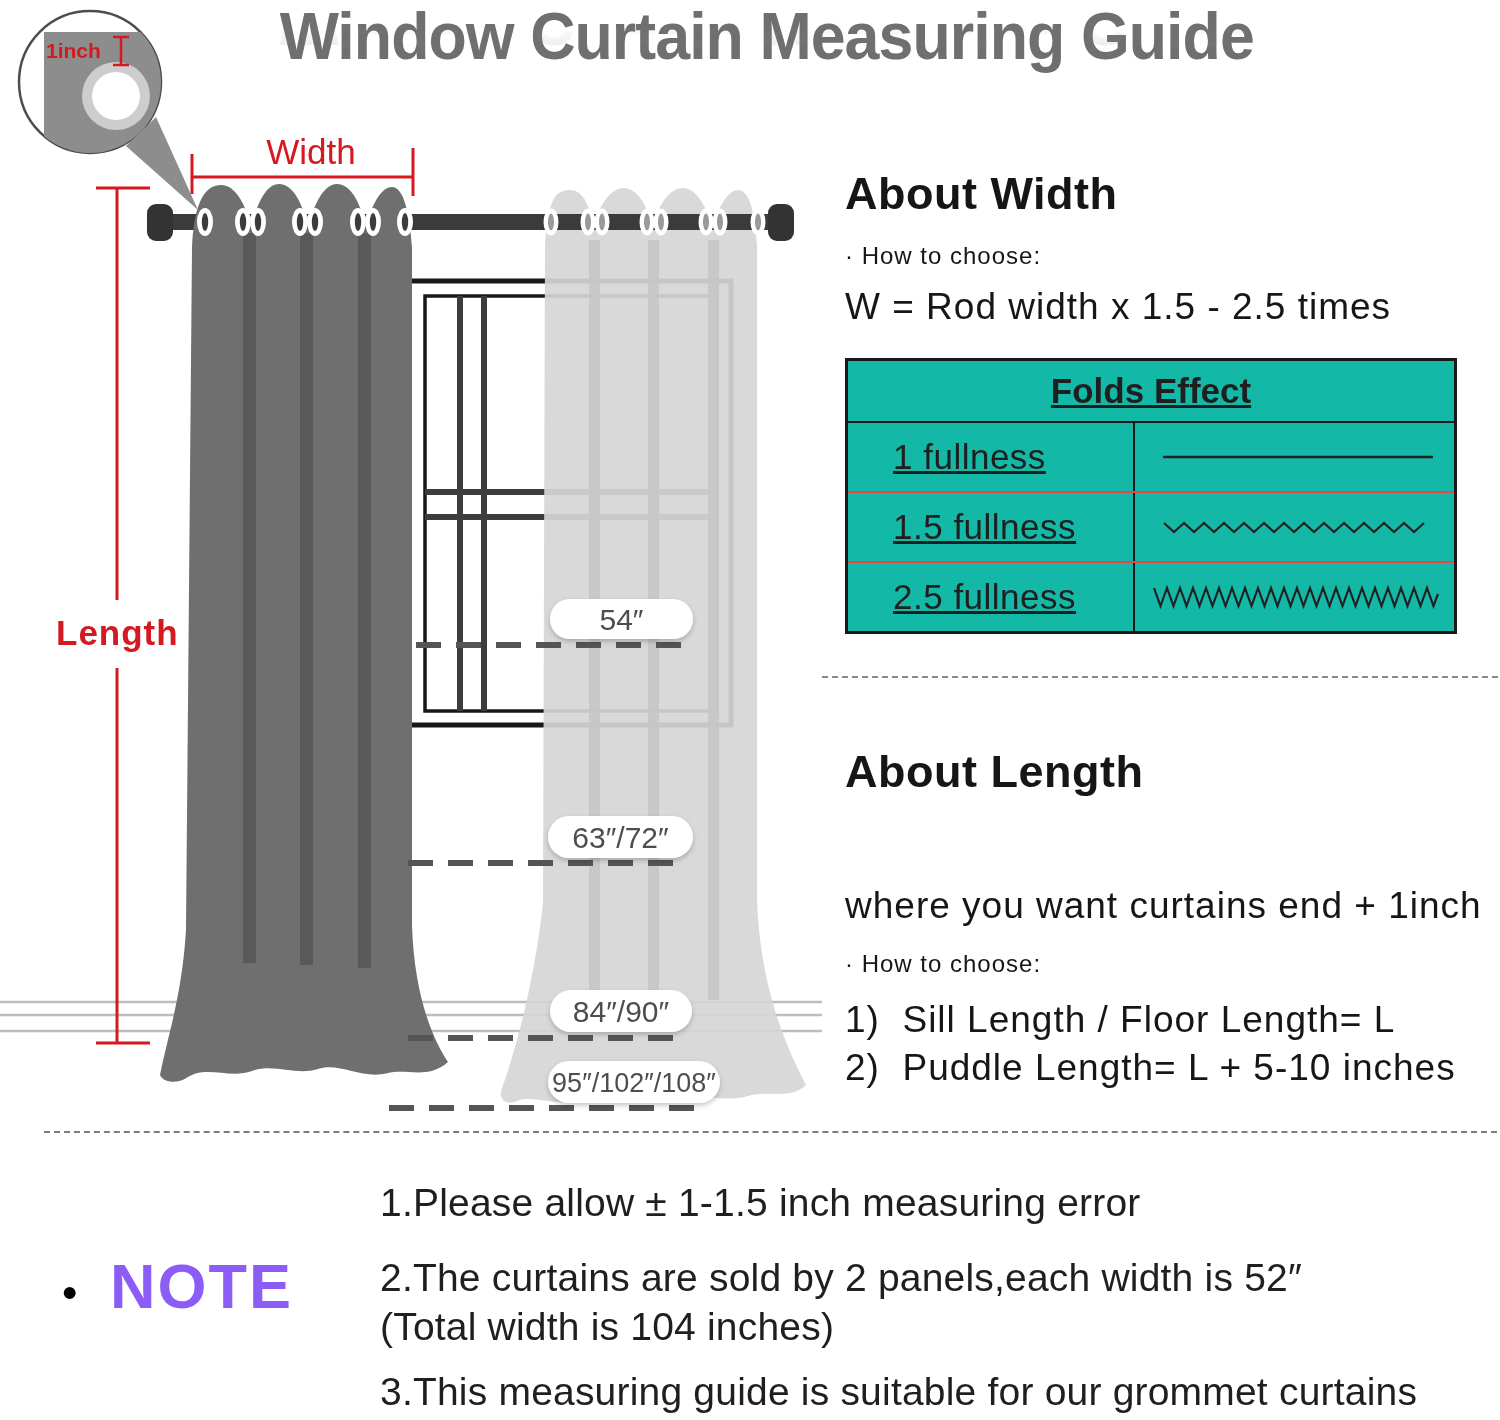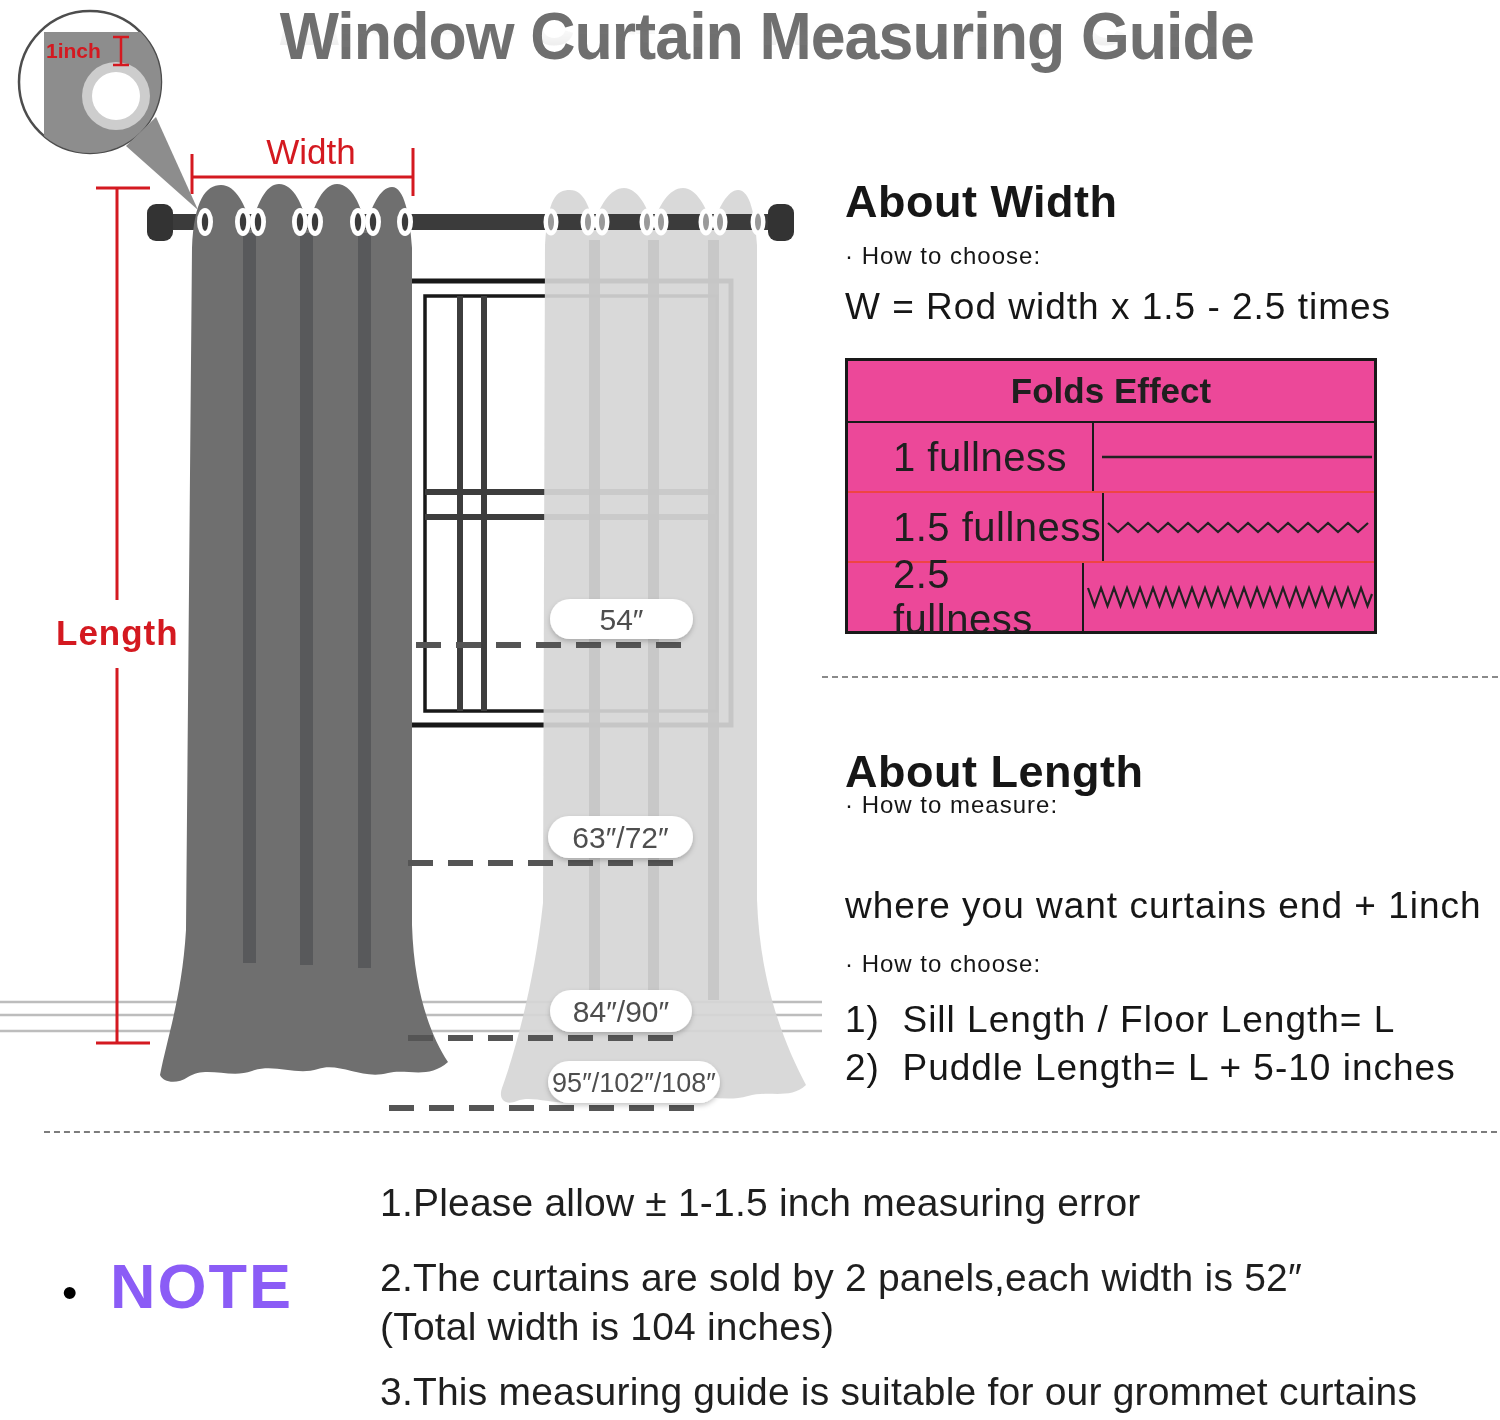"About Width" .aw-h { top: 176px -> 168px }
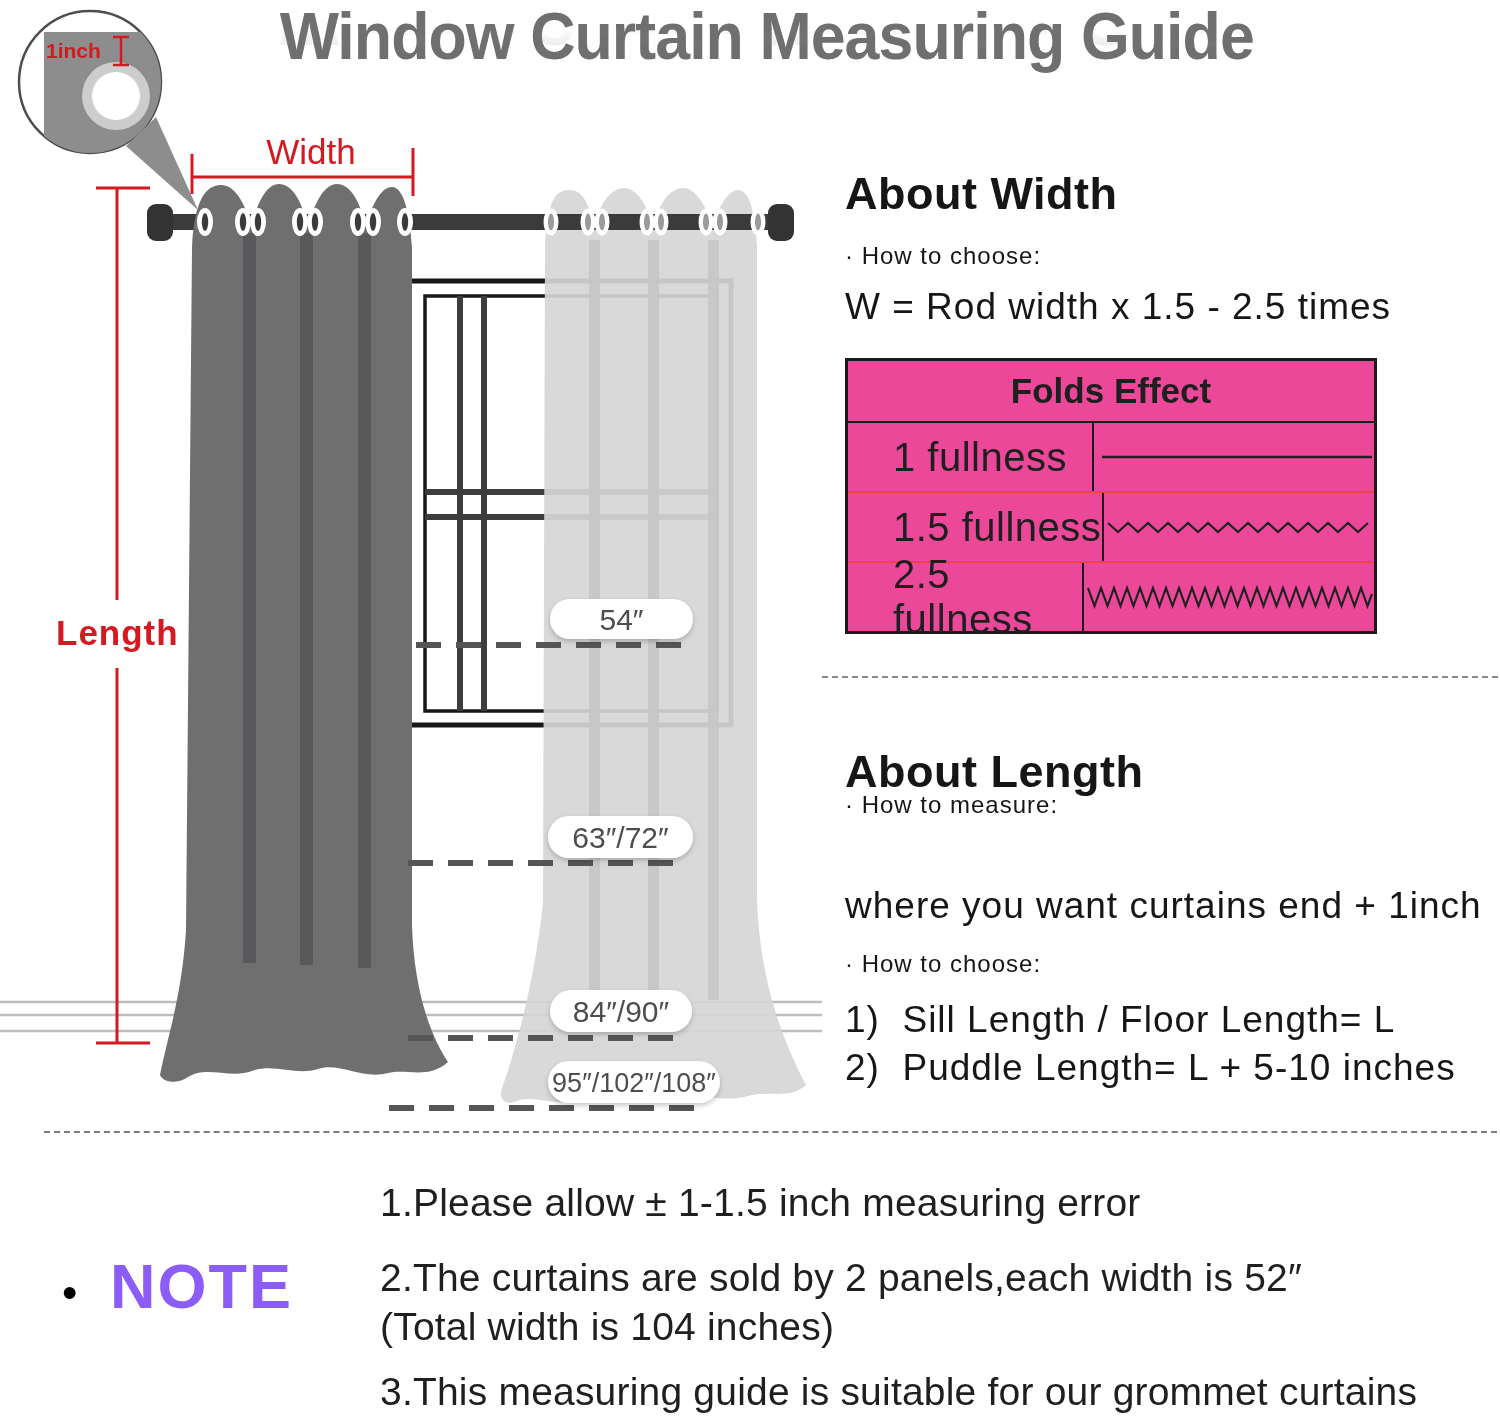"Folds Effect" .folds-table { background: #ec4899 -> #14b8a6; text-decoration: none -> underline; width: 532px -> 612px }
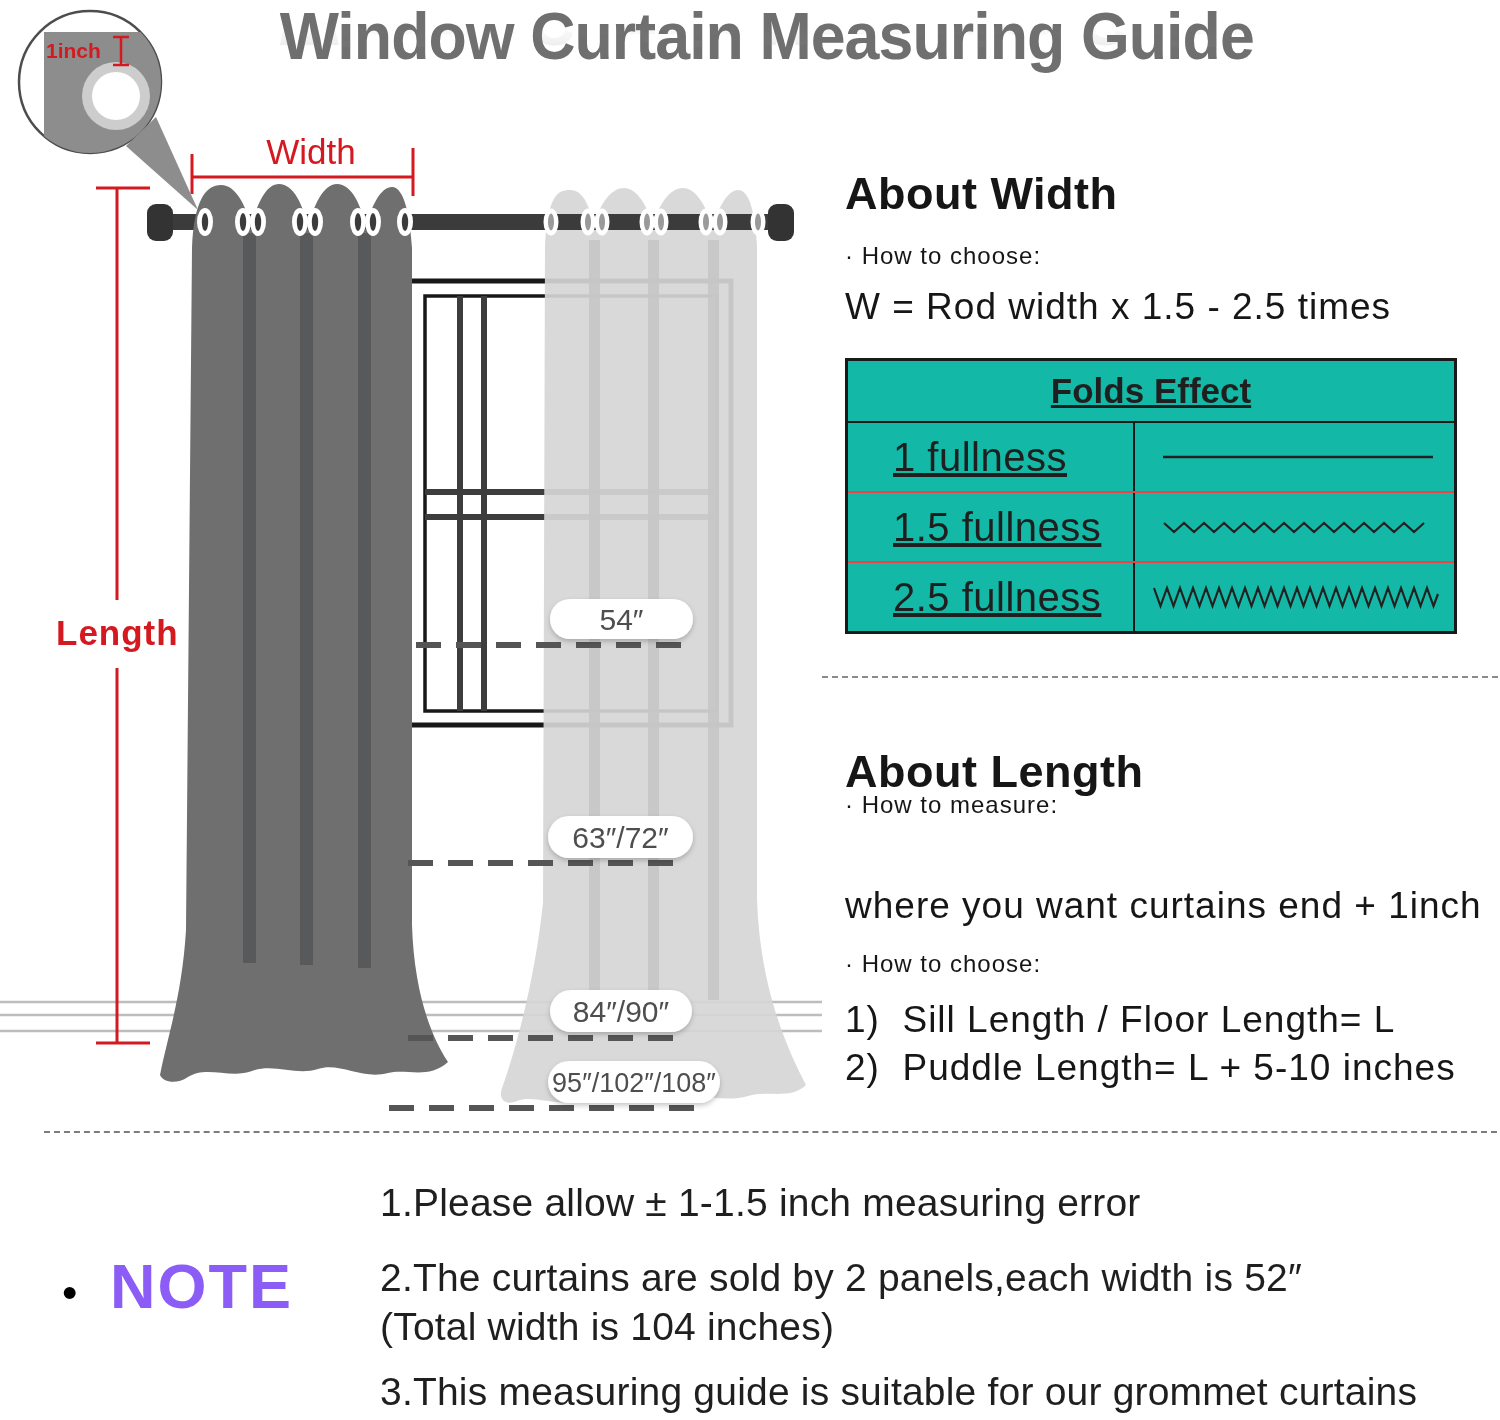"1 fullness" .ft-c1 { font-size: 40px -> 35px }
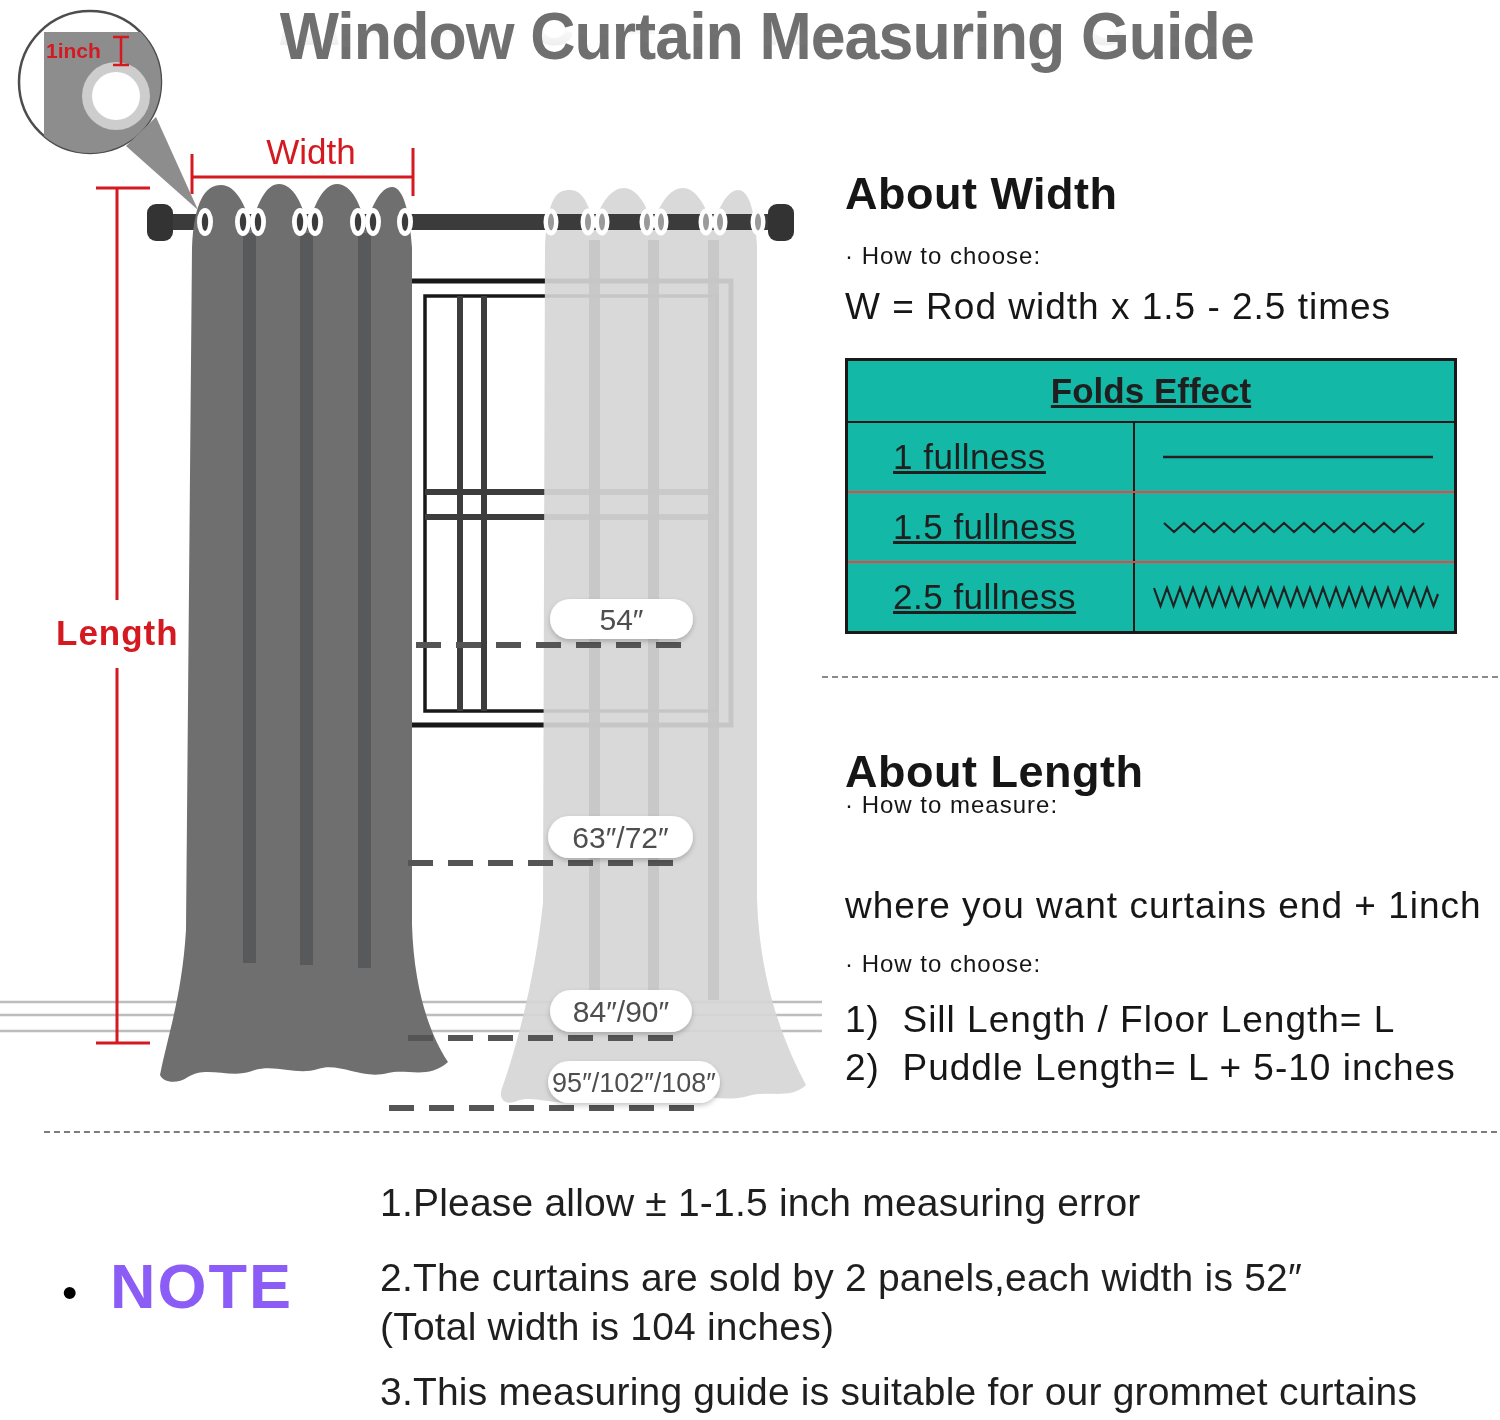"· How to measure:" div.rc { html: <div>· How to measure:</div> -> none }
